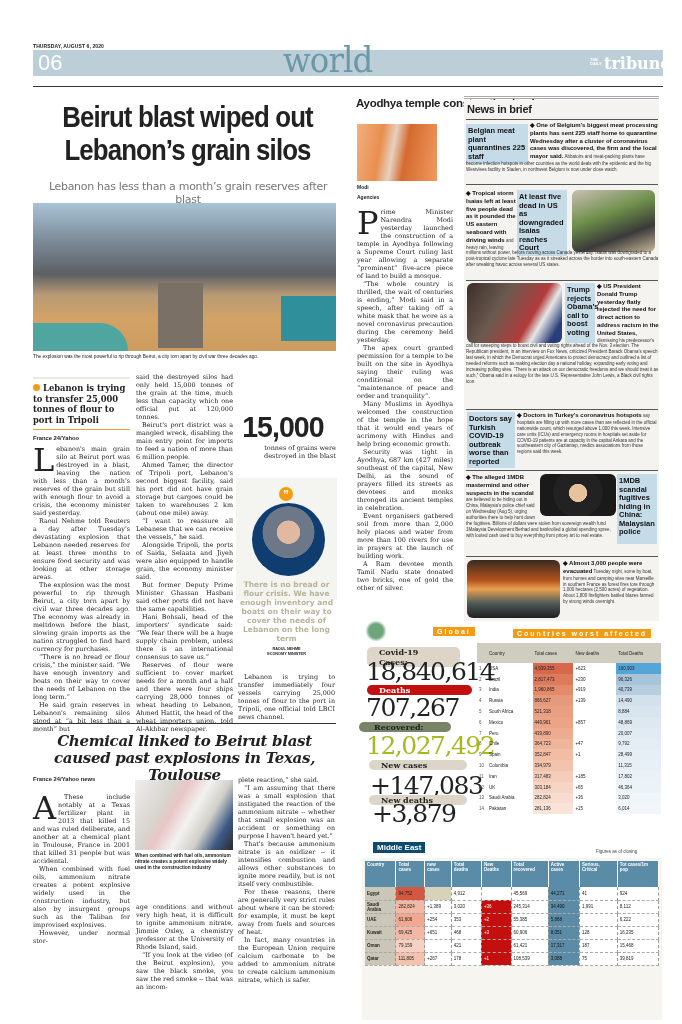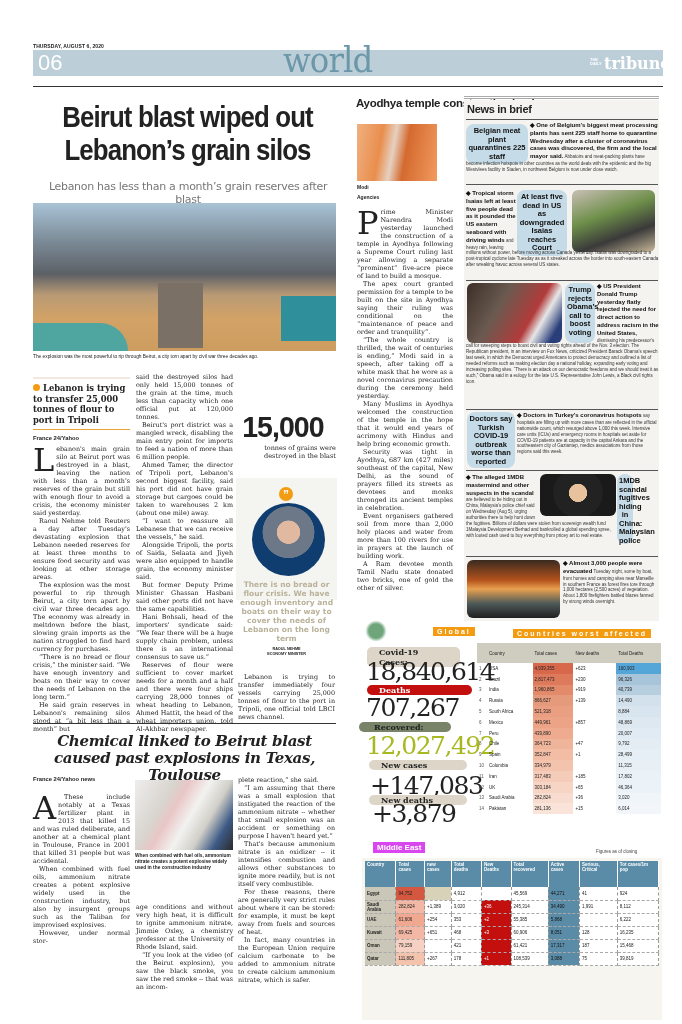"Belgian meat plant quarantines 225" .tag { border-radius: 8px -> 0; text-align: center -> none }
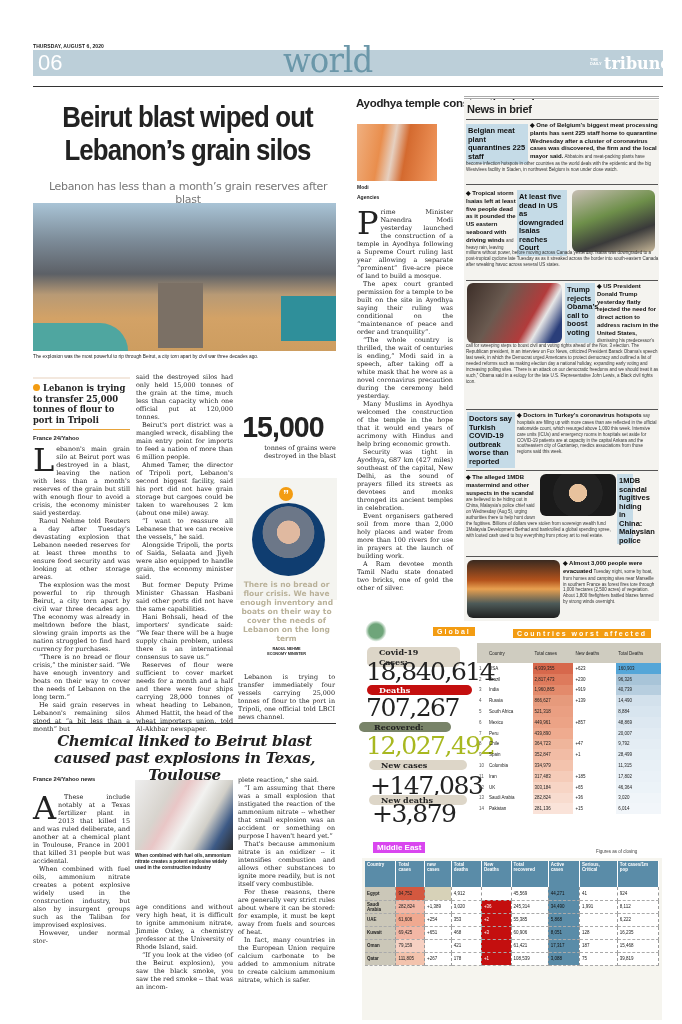"The apex court granted permission" p { order: before "“The whole country is thrilled," -> after "“The whole country is thrilled," }
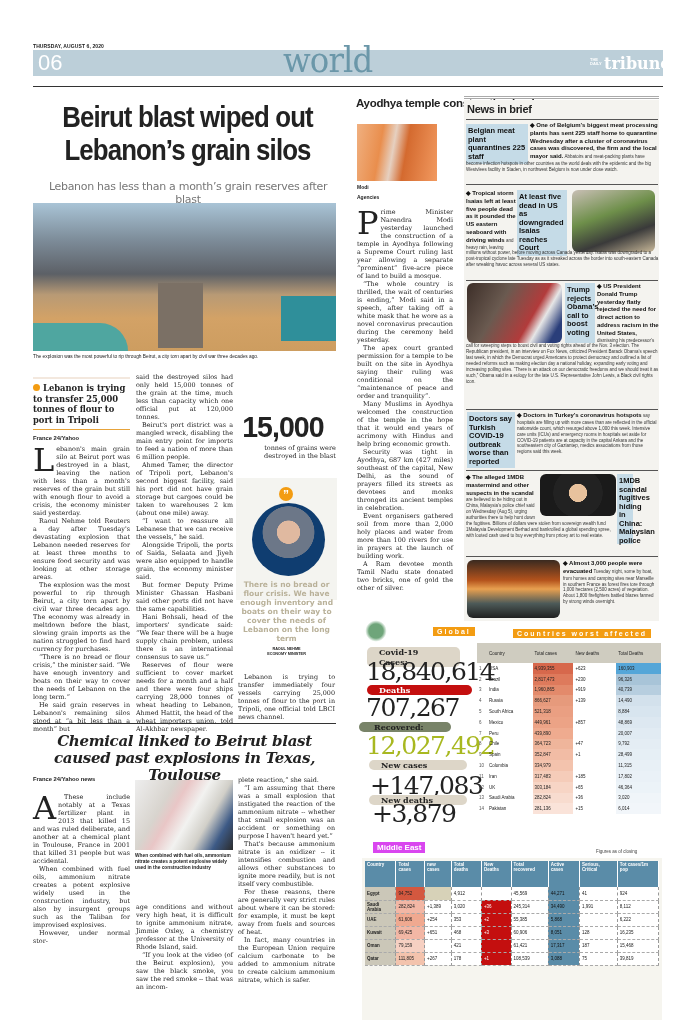"1MDB scandal fugitives hiding in" div.abs { width: 16px -> 40px }
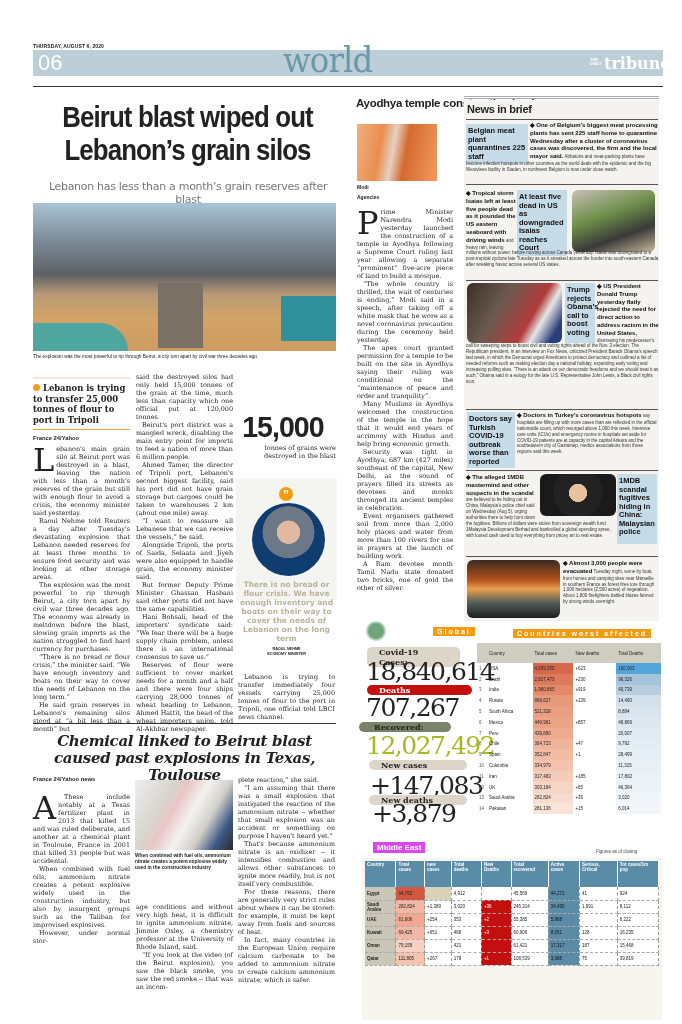"Middle East" div.abs { background: #d946ef -> #0c4a6e }
